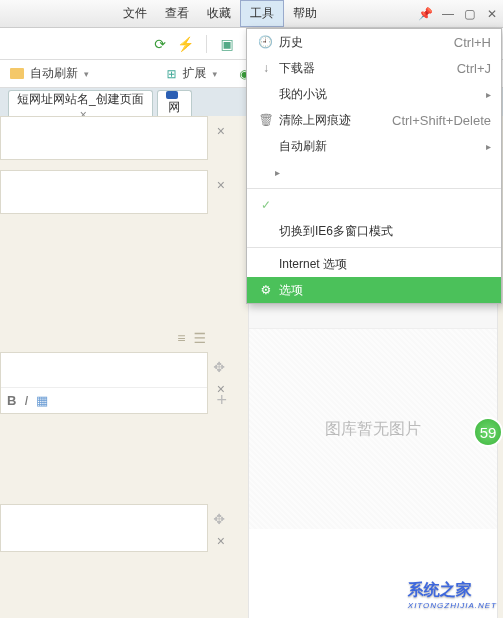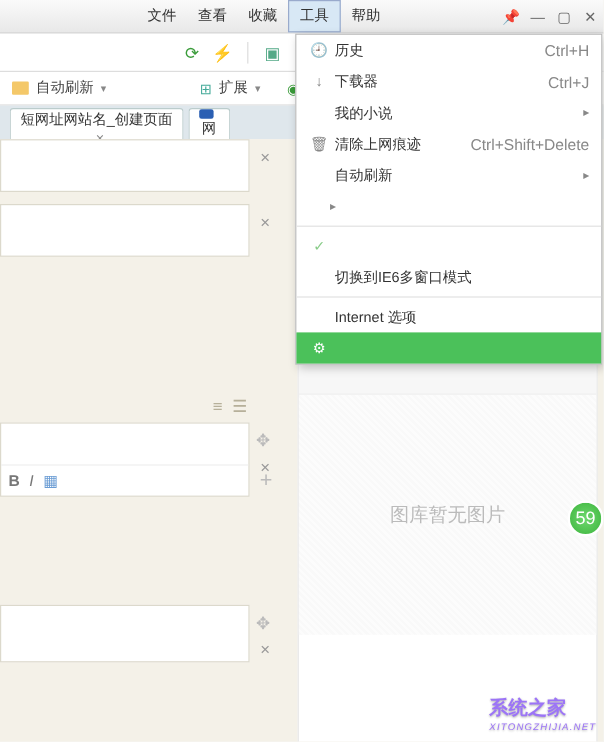"选项" span.lbl { html: none -> <span>选项</span> }
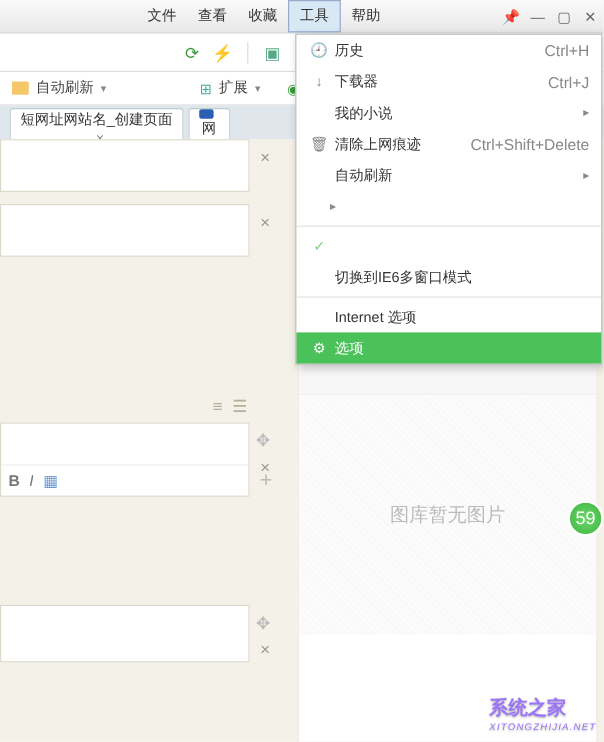"系统之家" .watermark { color: #8b5cf6 -> #1d4ed8 }
